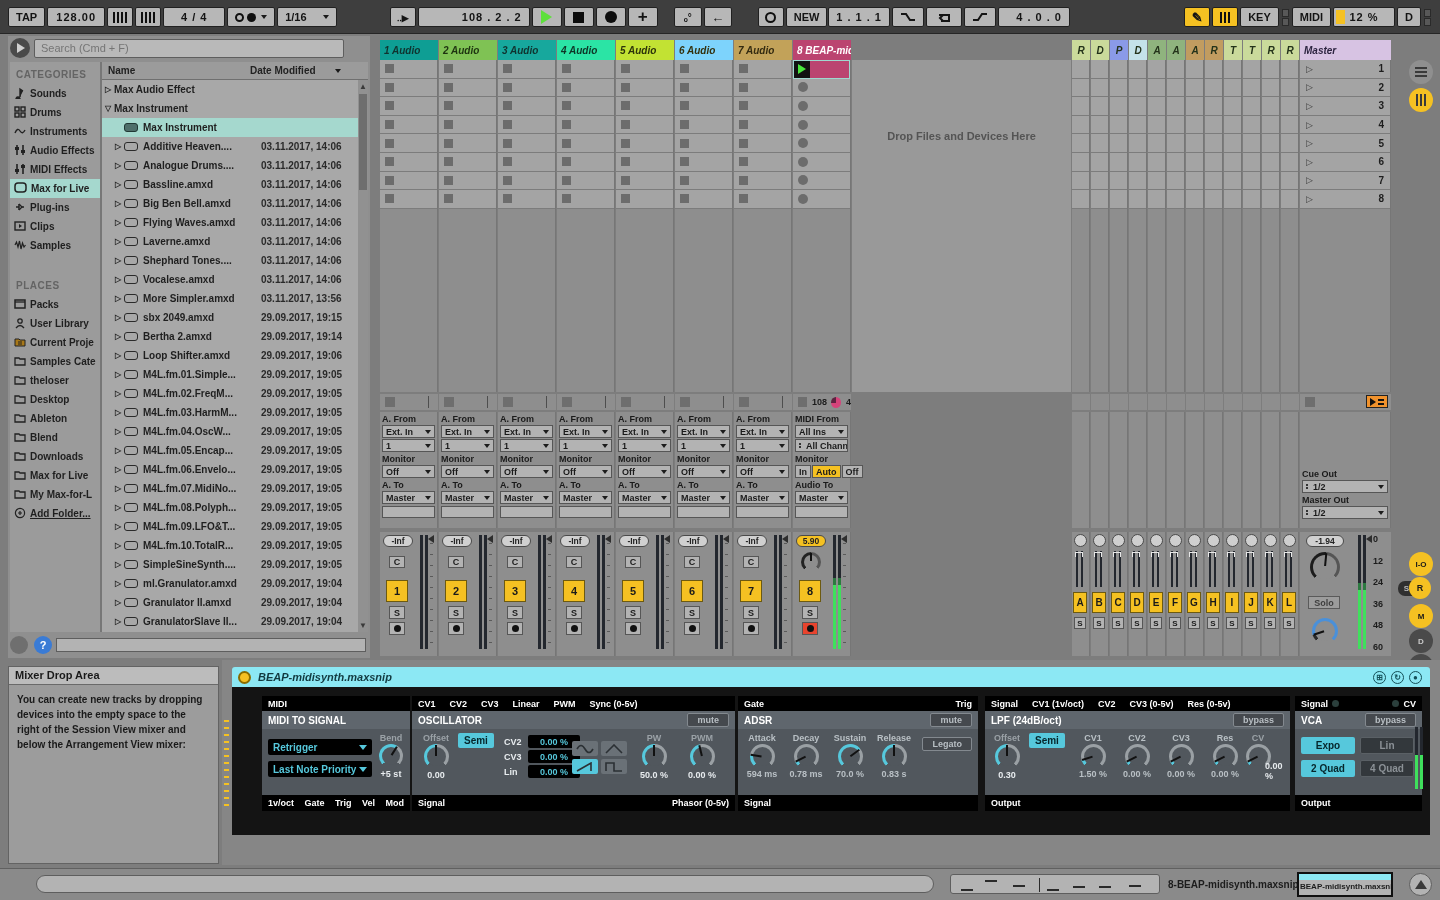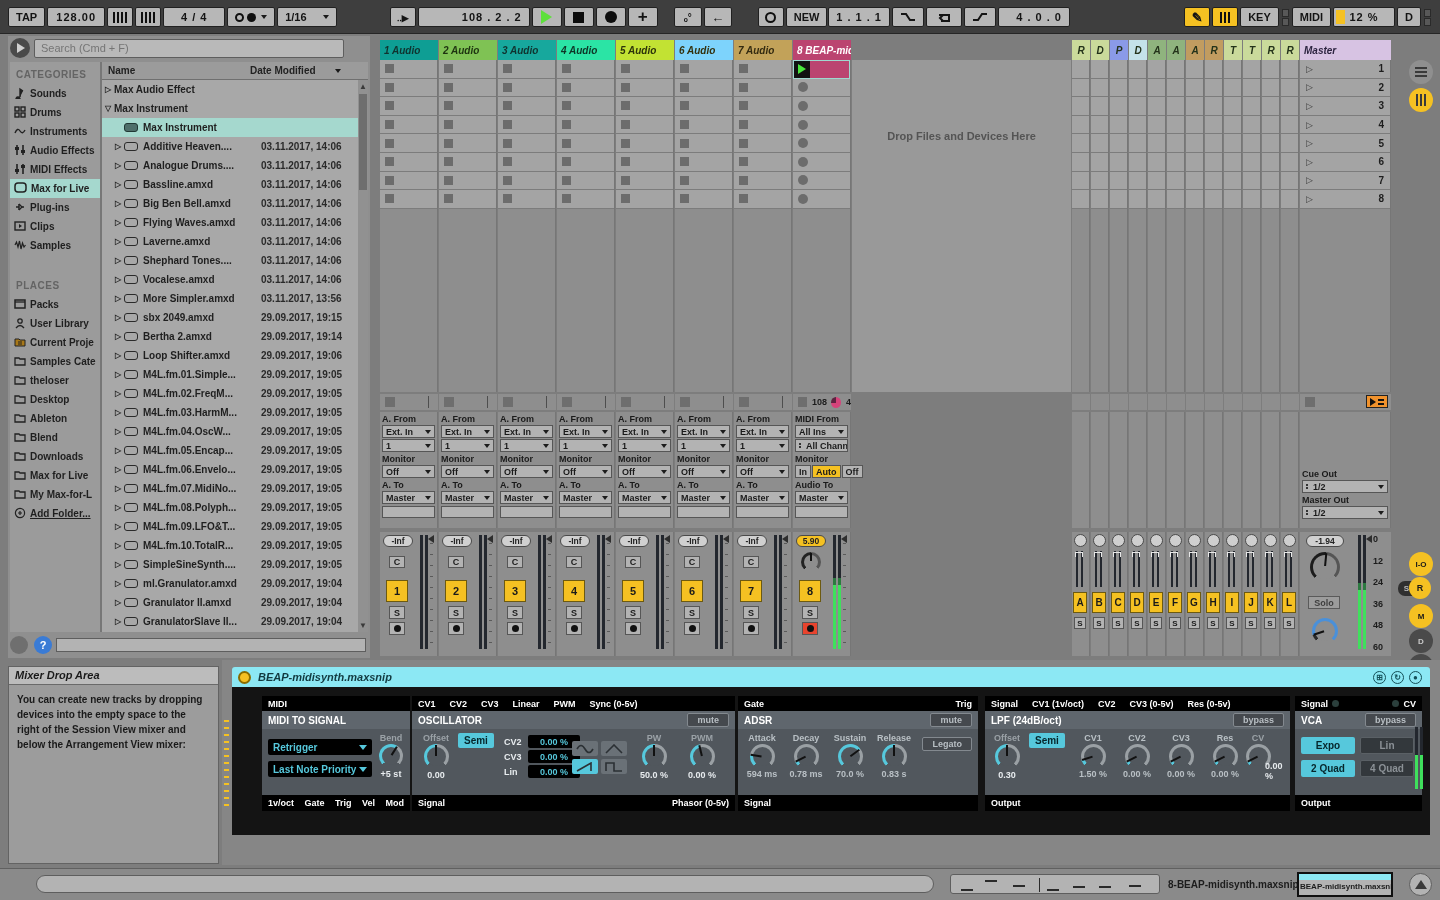"Mixer Drop Area" #info-title { font-style: italic -> none }
